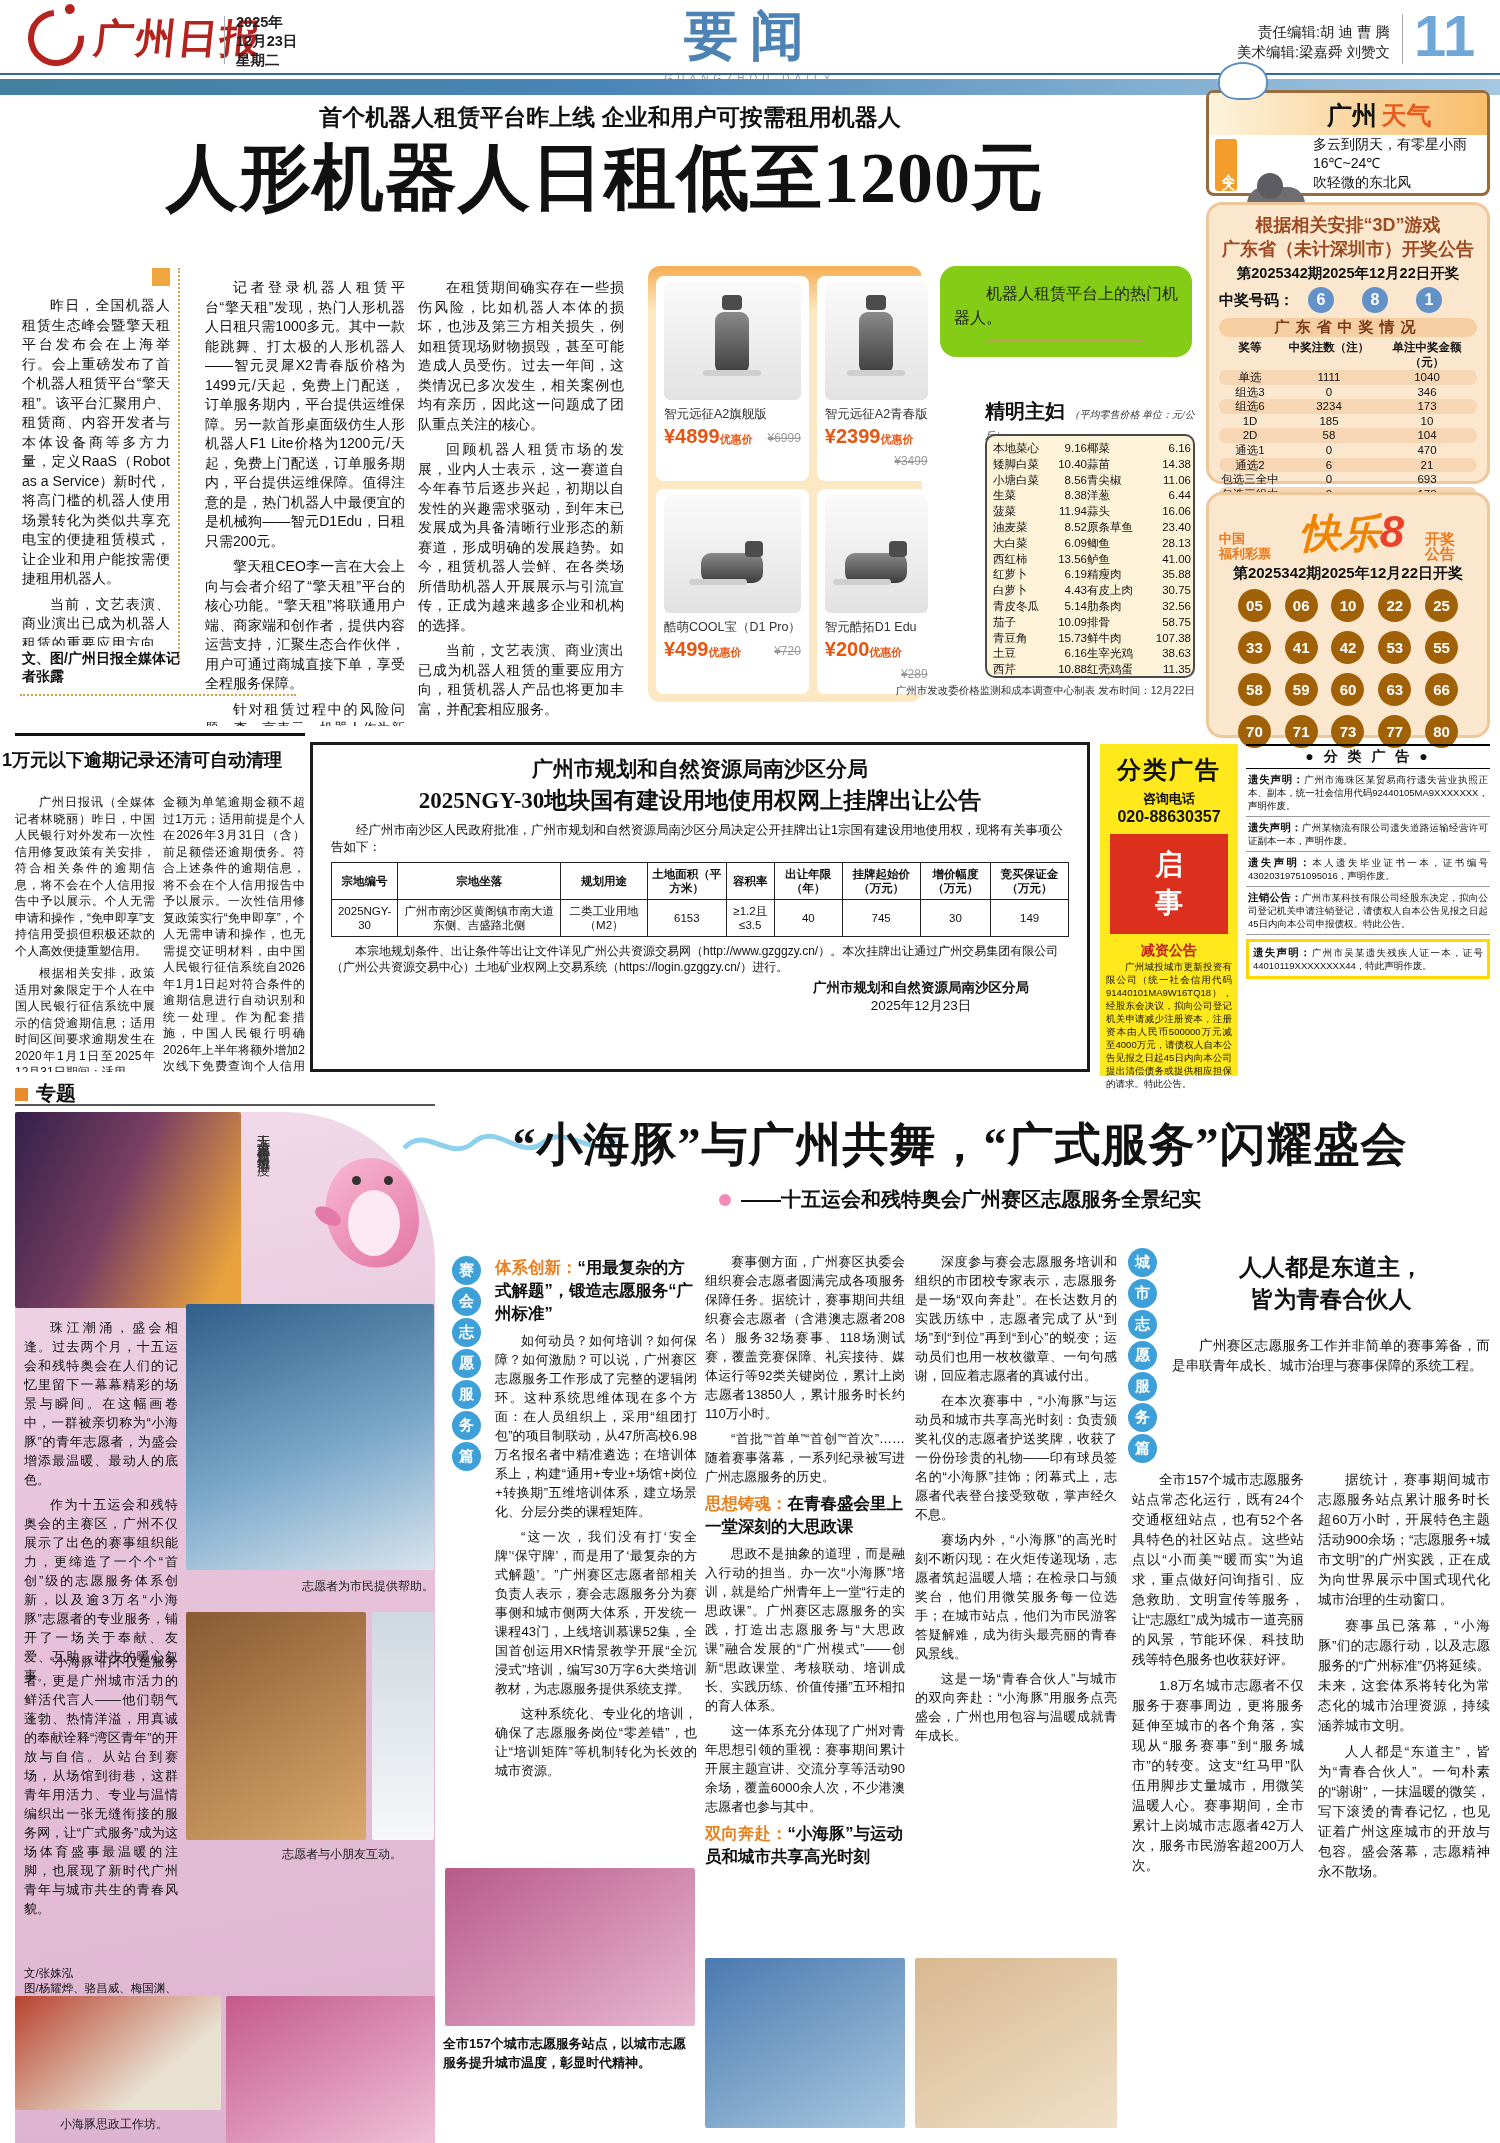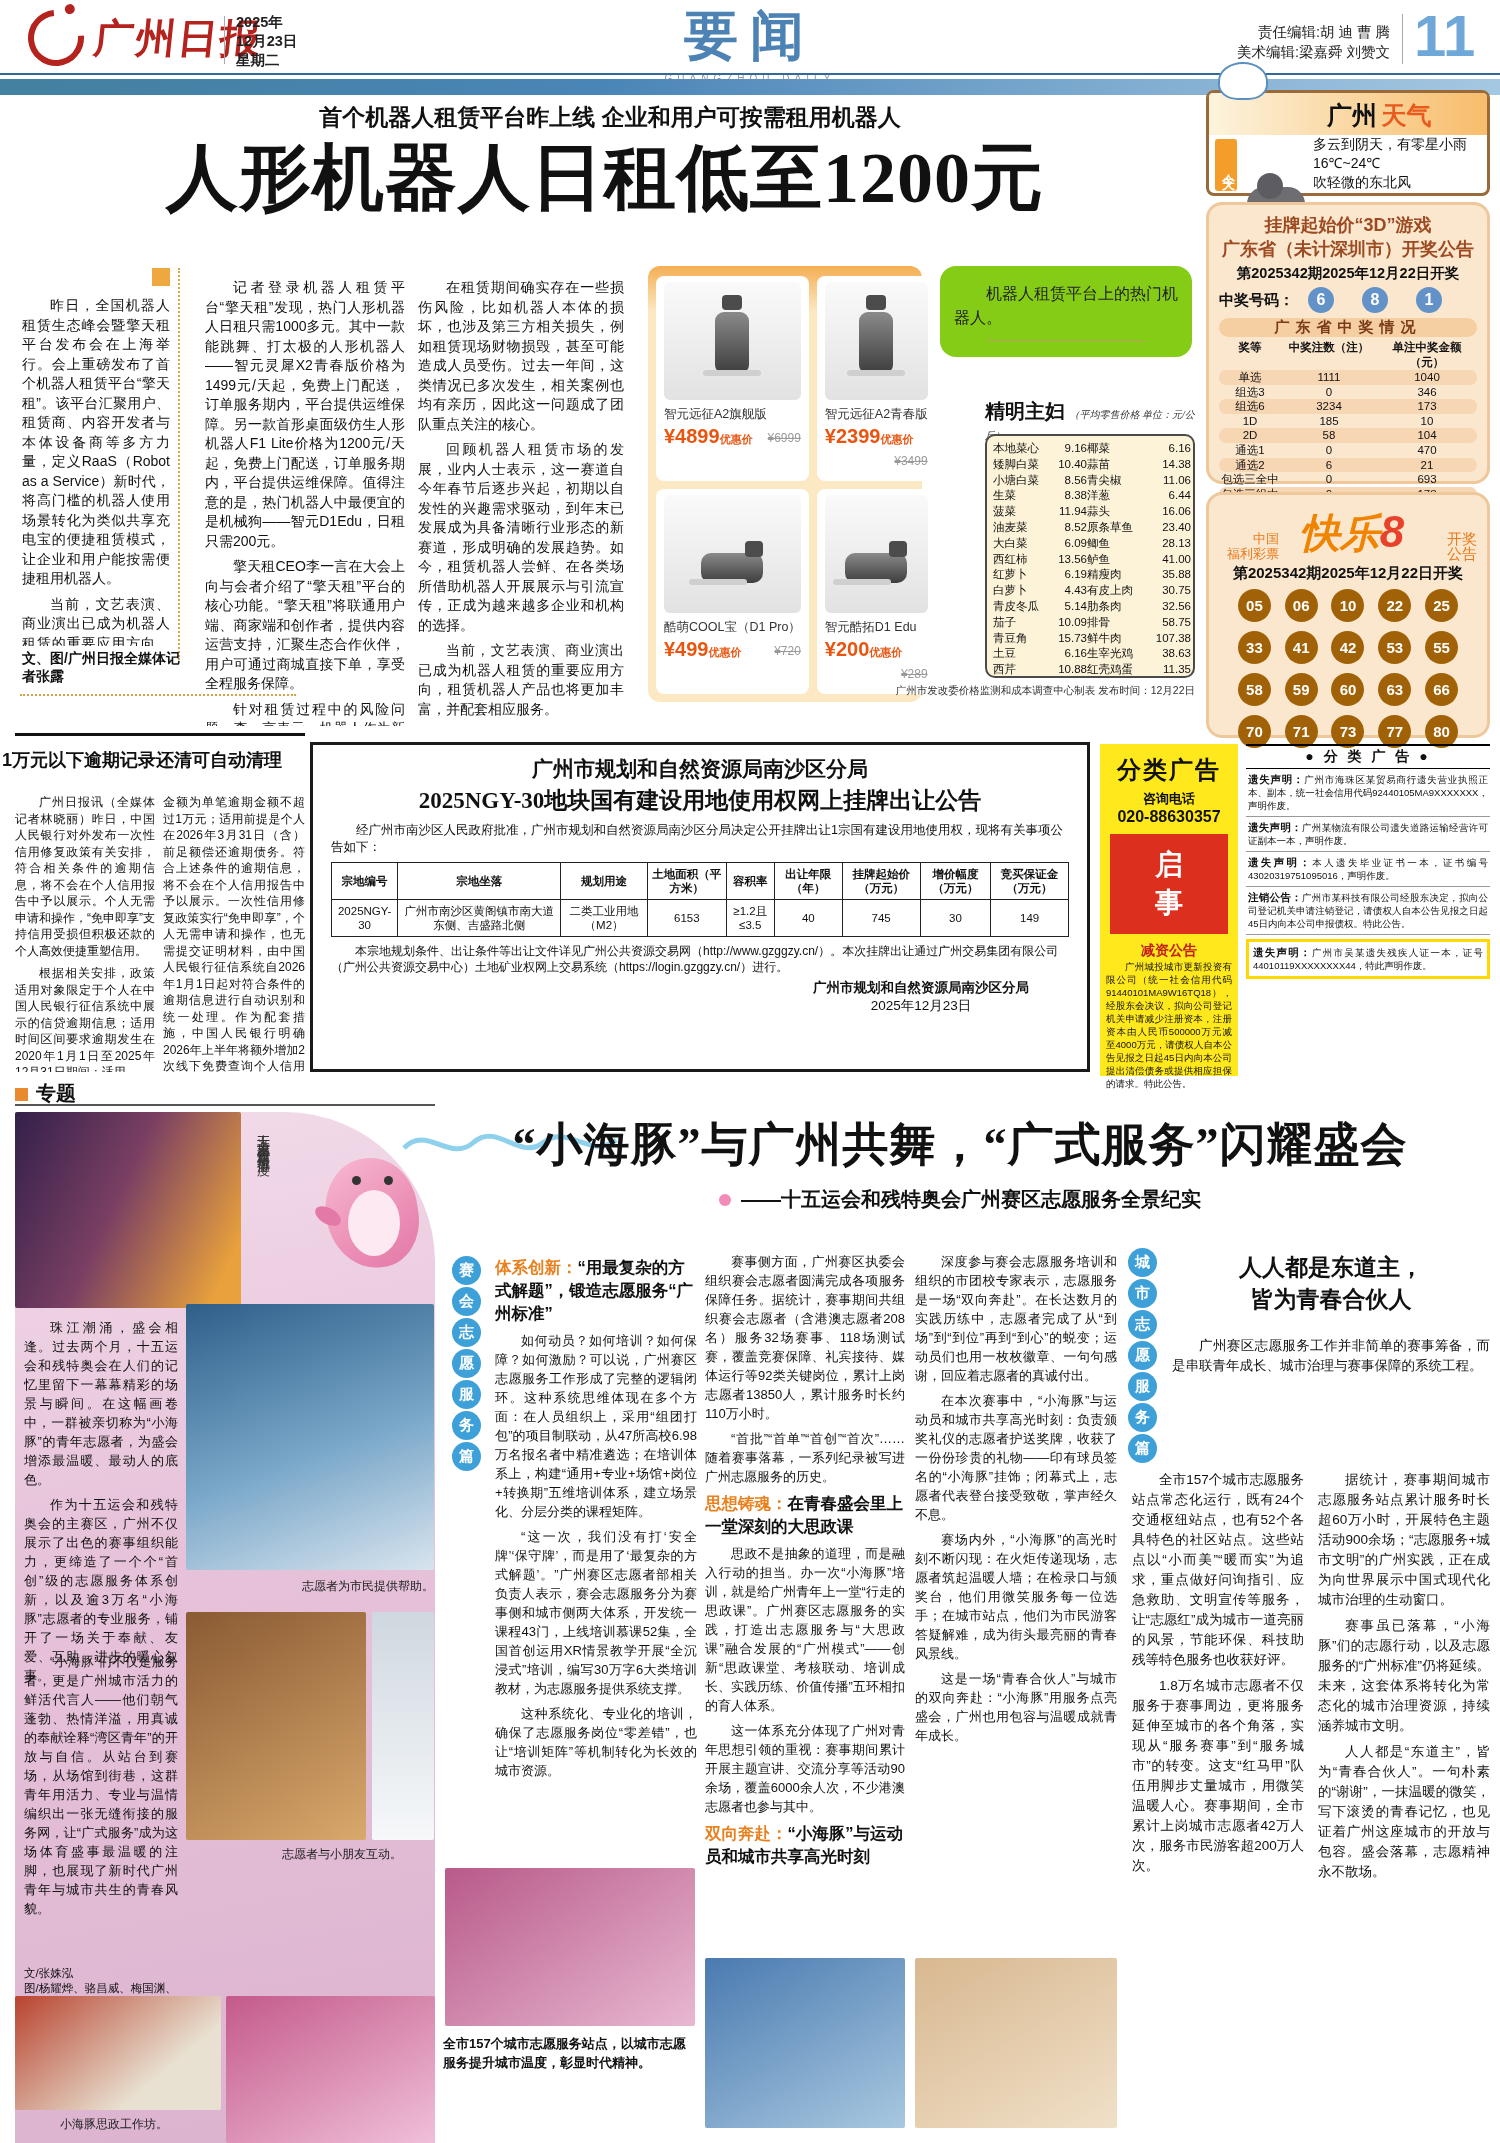"挂牌起始价“3D”游戏" div.l3dtitle { text: 挂牌起始价 -> 根据相关安排 }
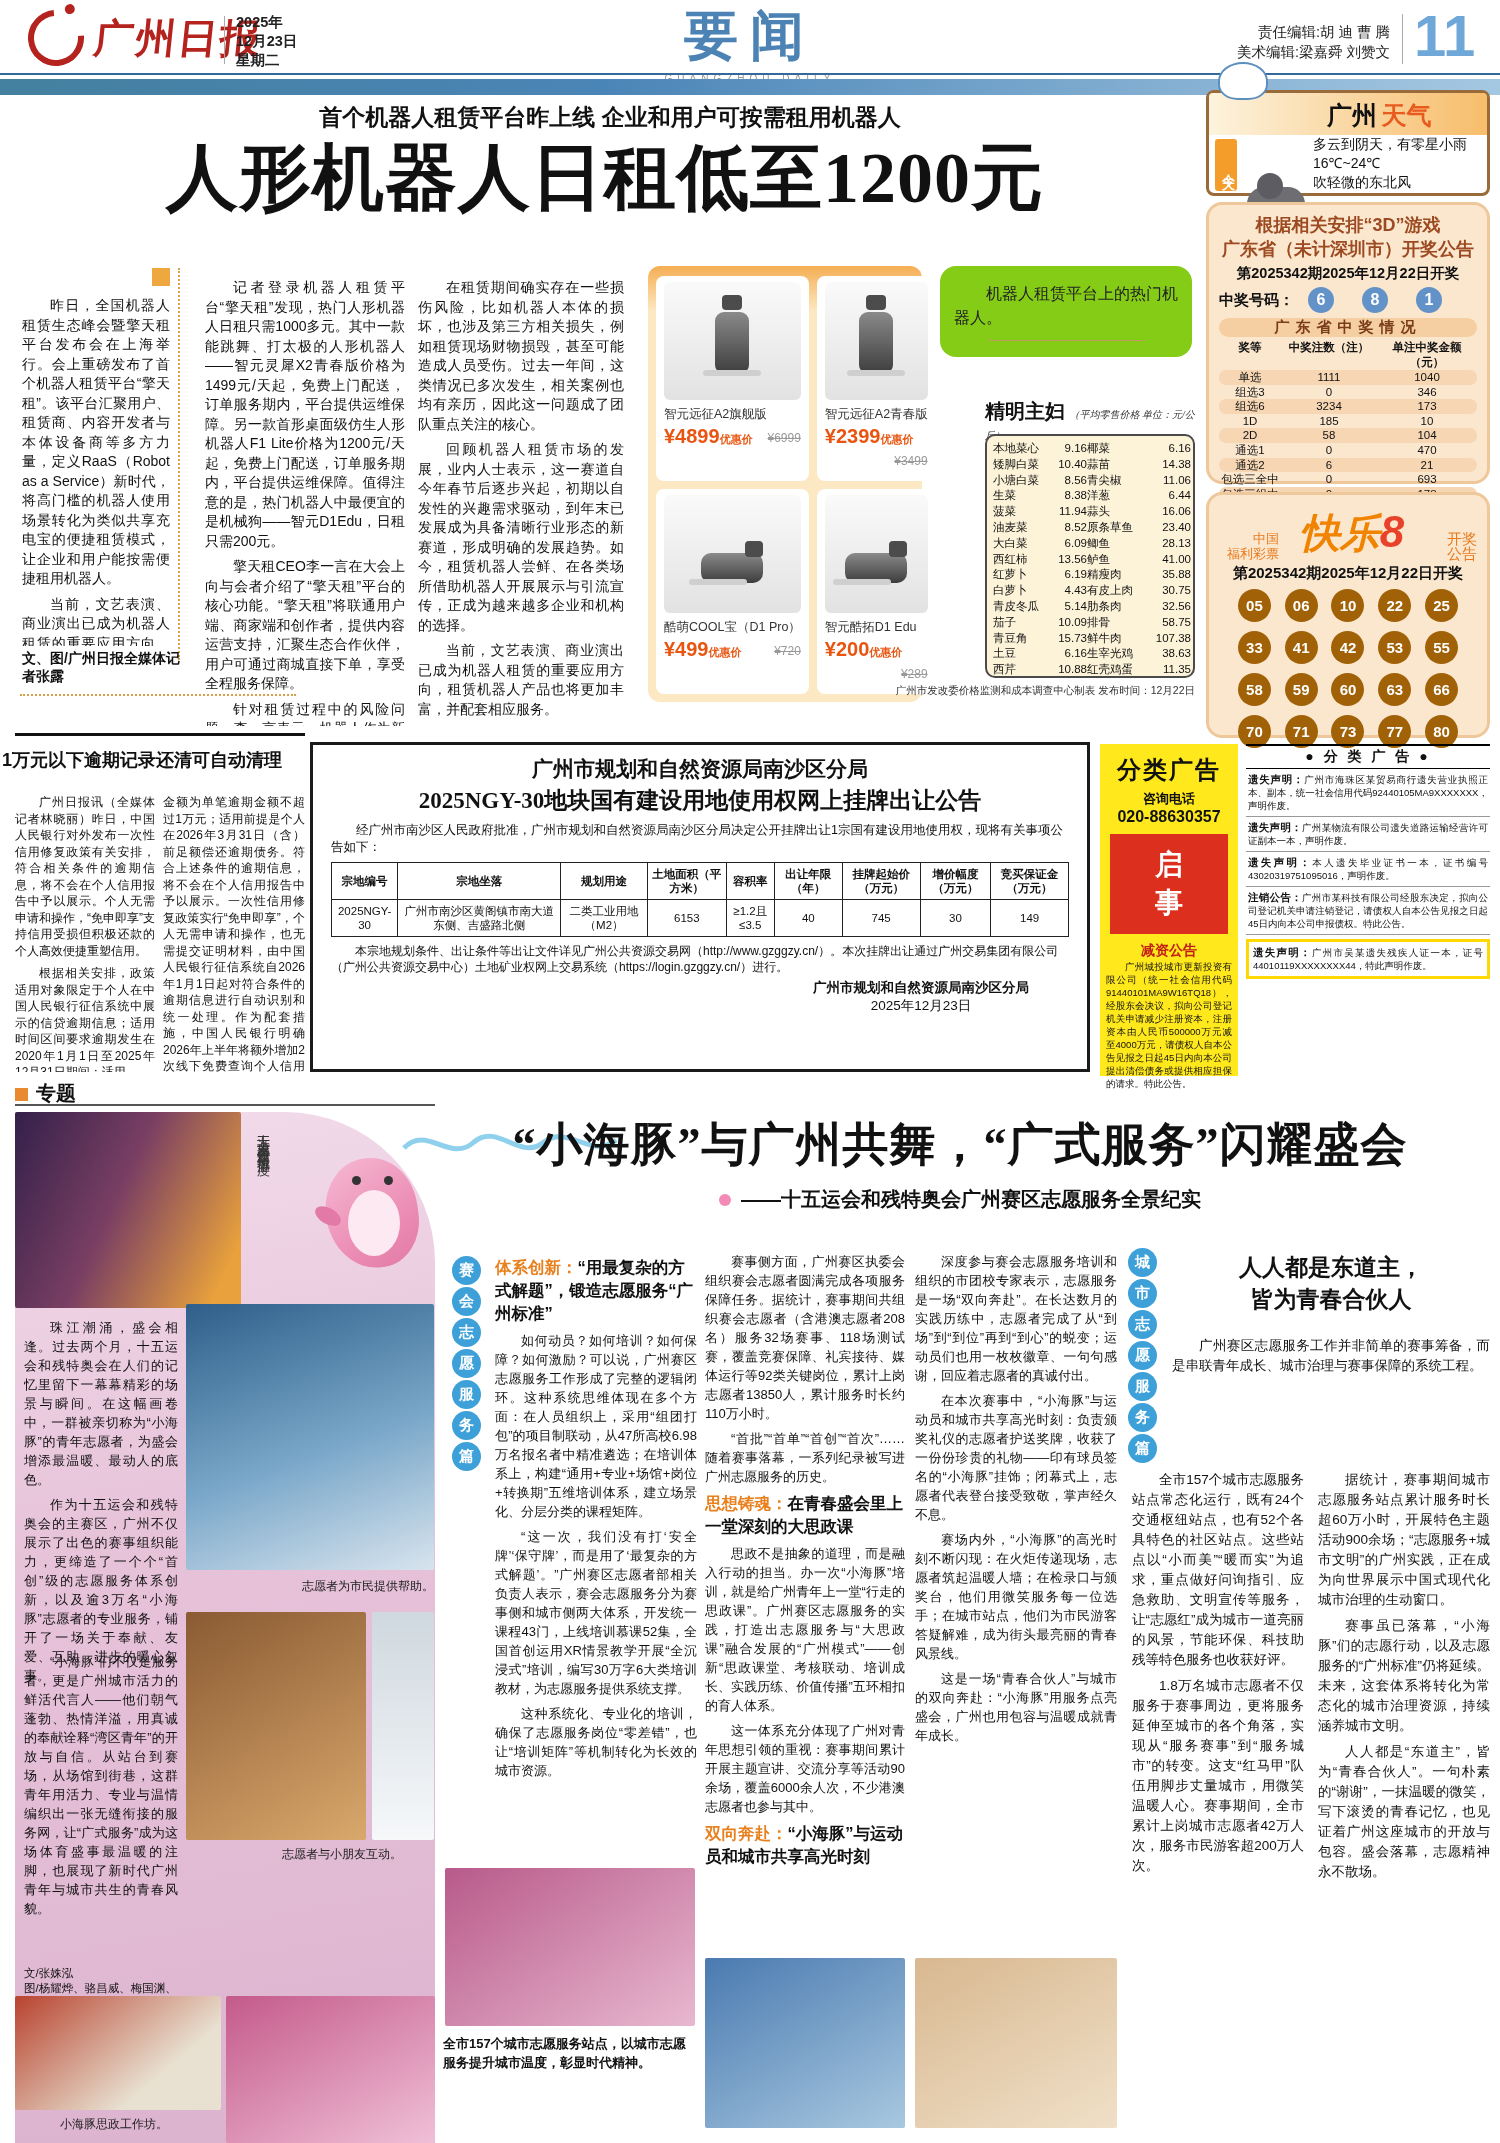"中国" .klside { font-weight: 400 -> 700; text-align: right -> left }
